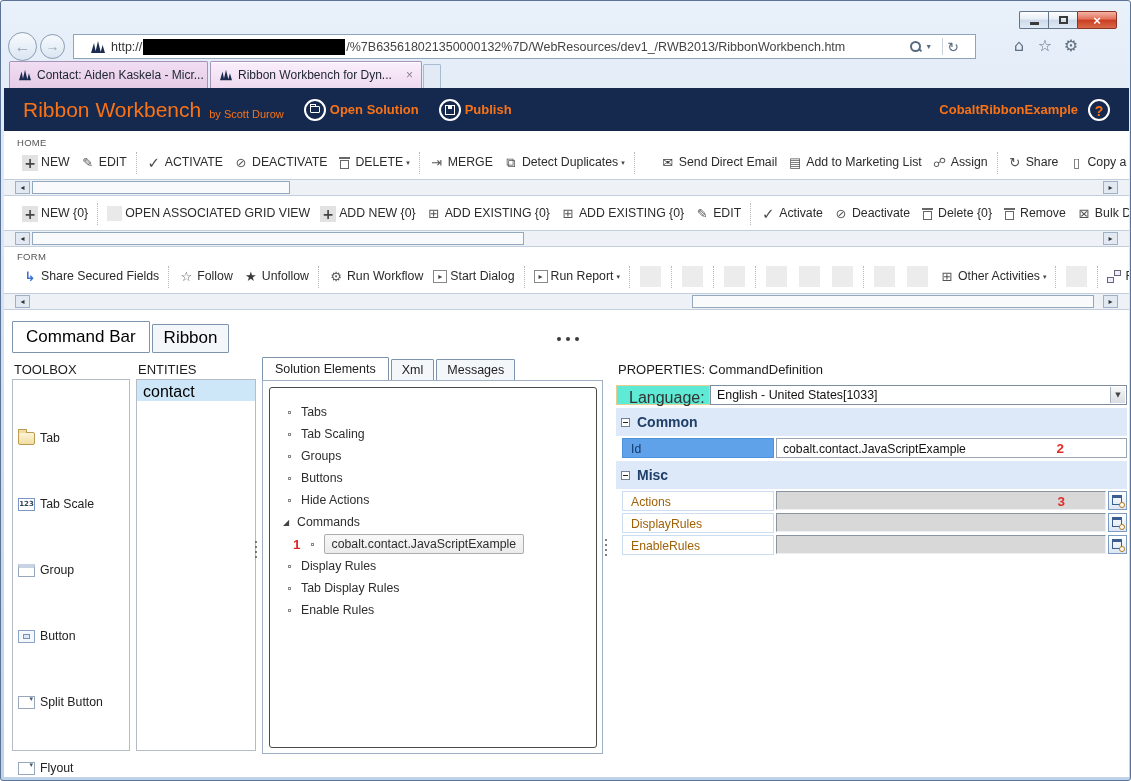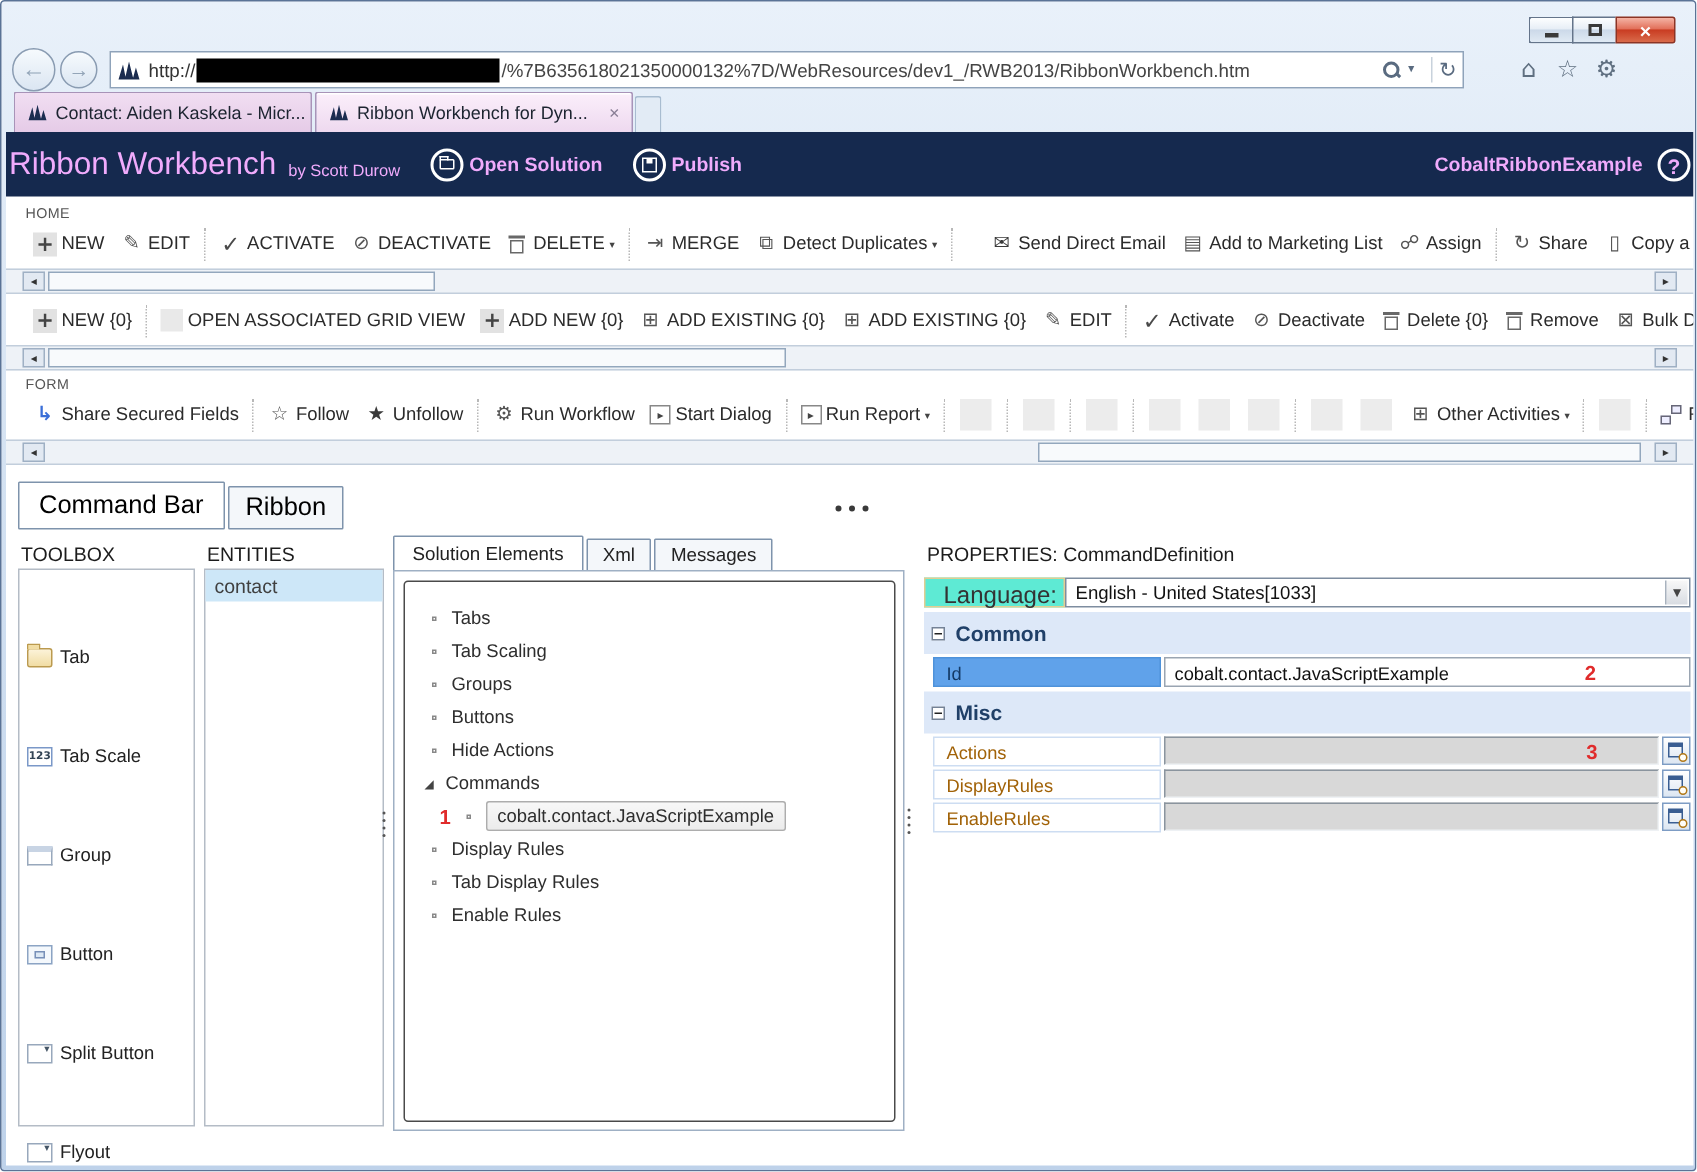"http://" .addr-field { padding: 0 4px -> 0 16px }
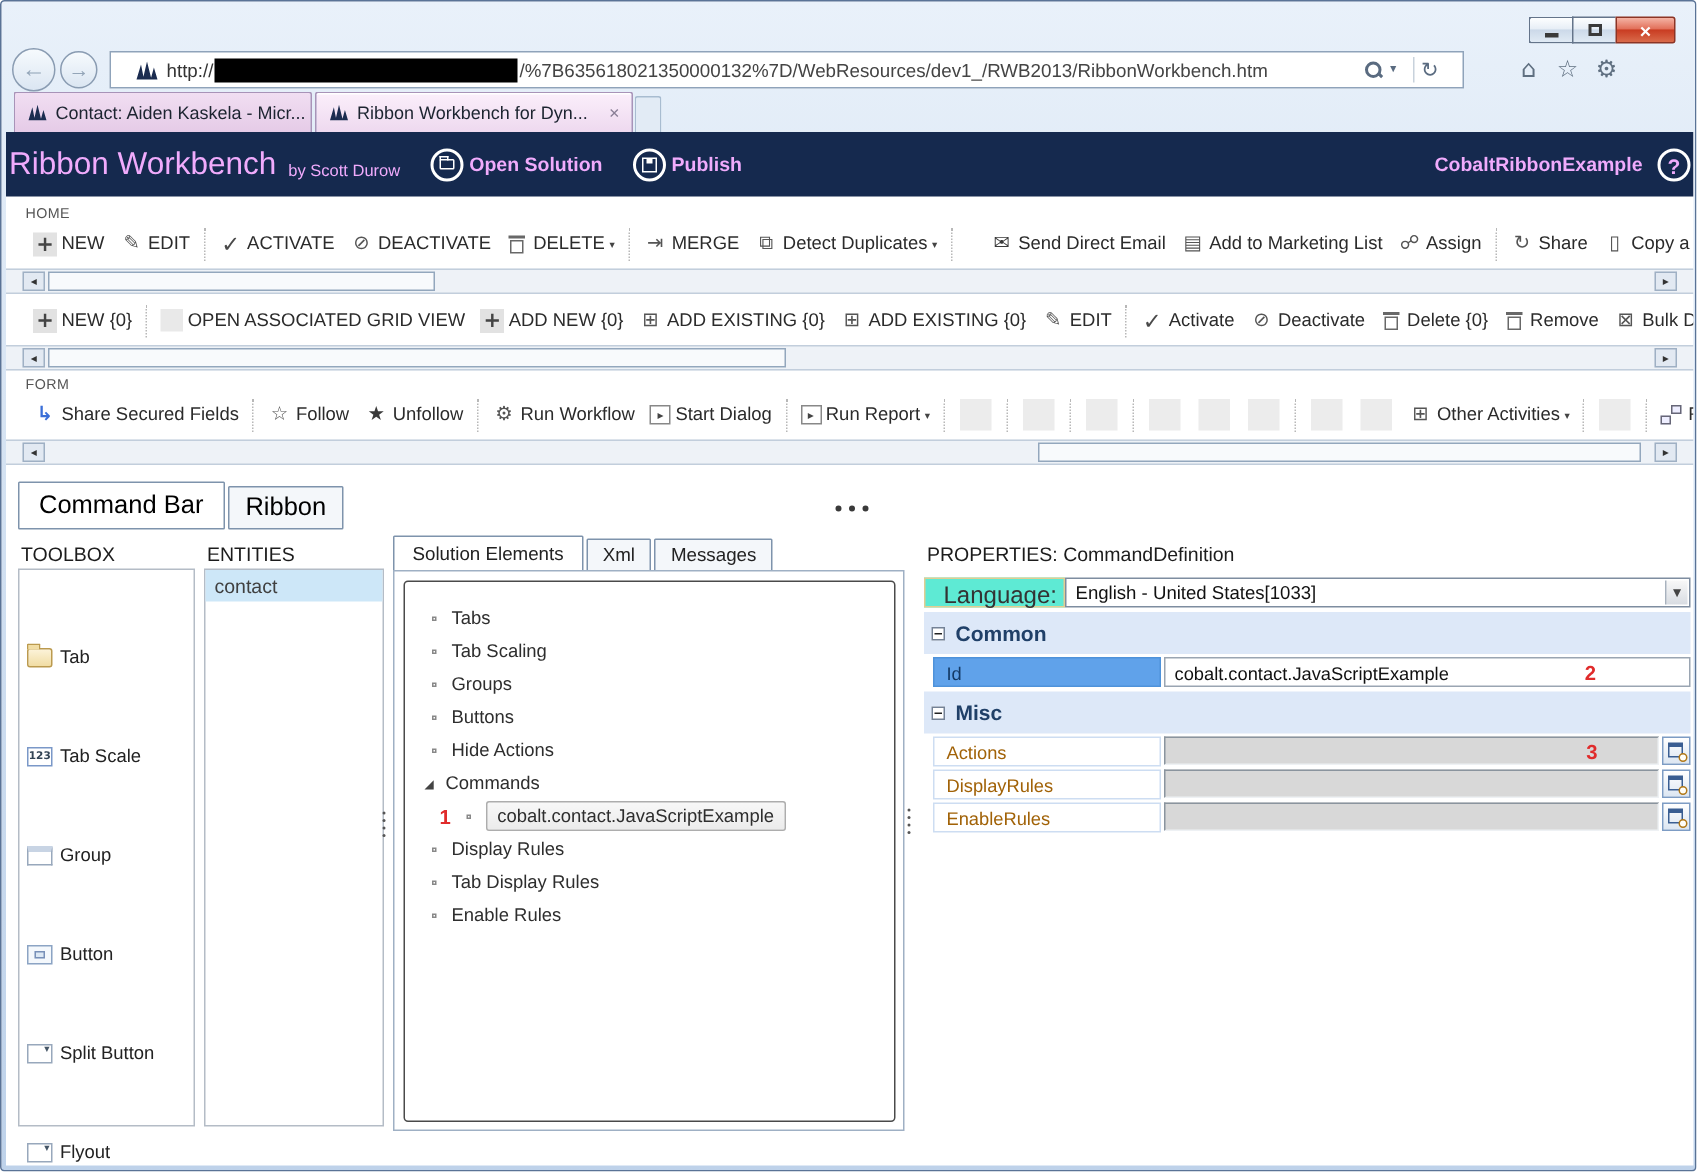"Ribbon Workbench" .apph { color: #f0abfc -> #f97316; padding: 0 2px -> 0 19px }
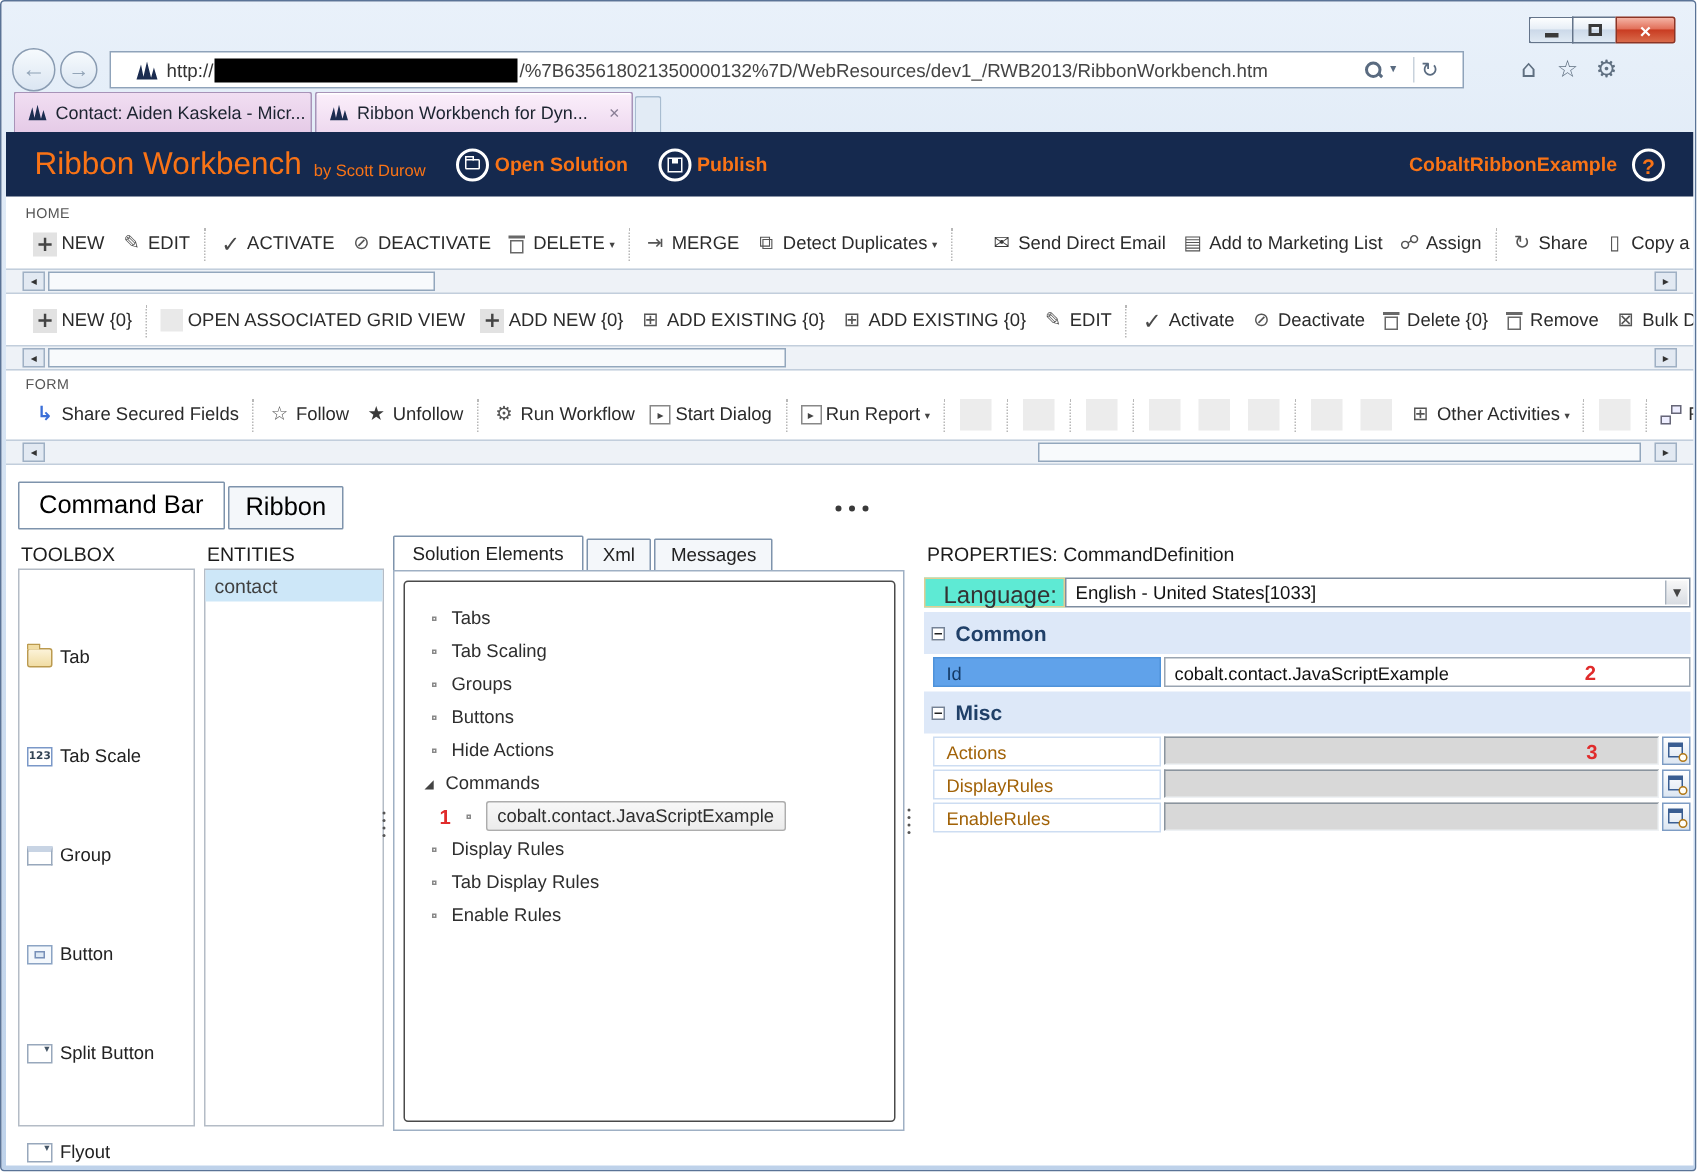"contact" .ent-item { color: #404040 -> #000000; font-size: 13px -> 16px }
